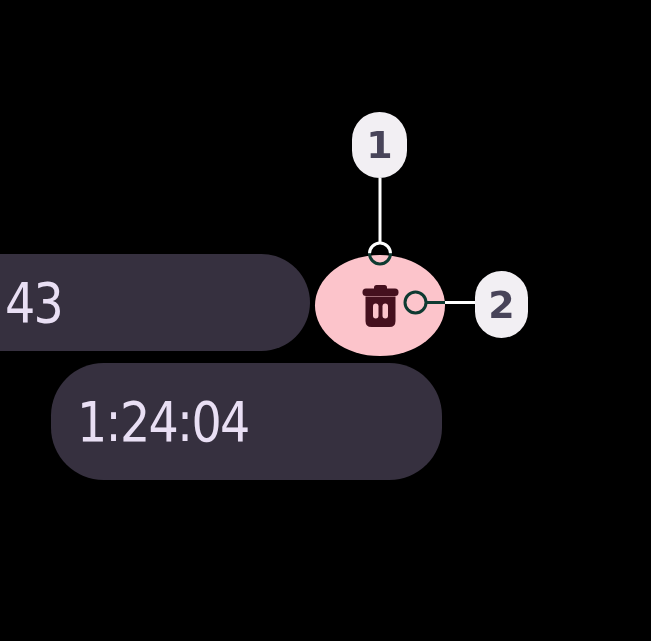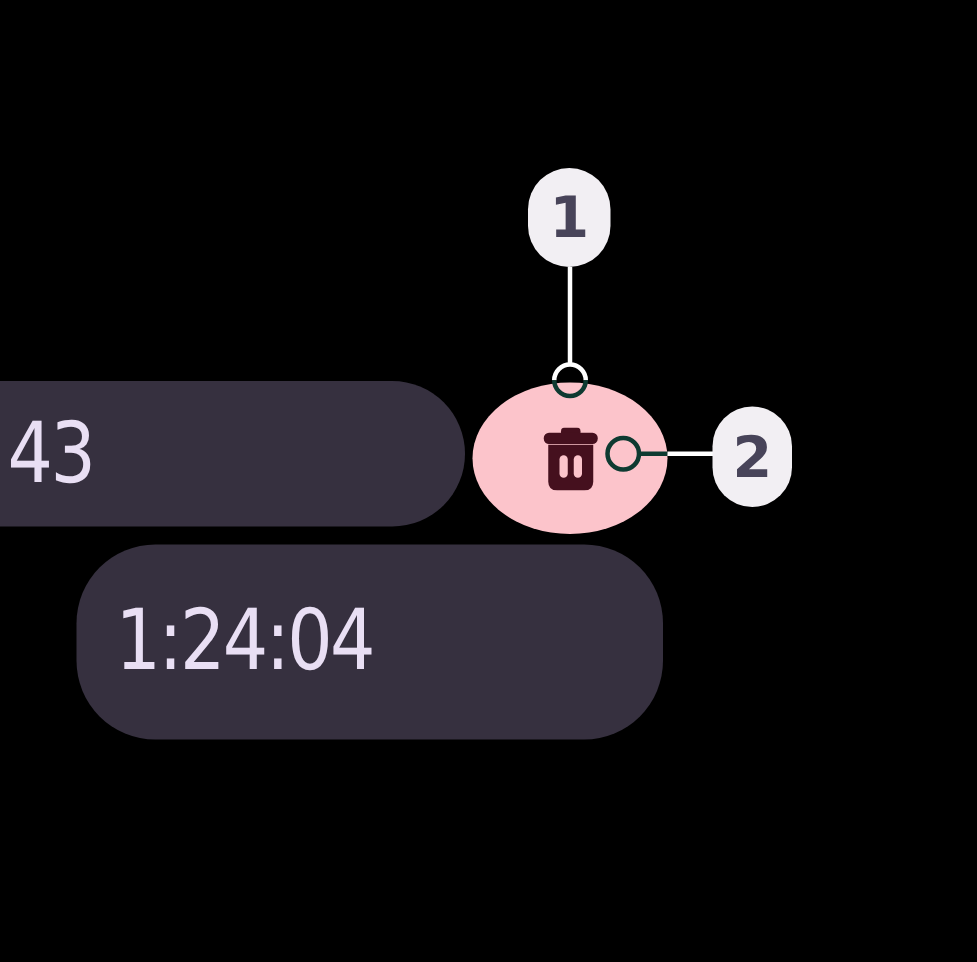"1:24:04" .chip-bottom { height: 130px -> 117px }
